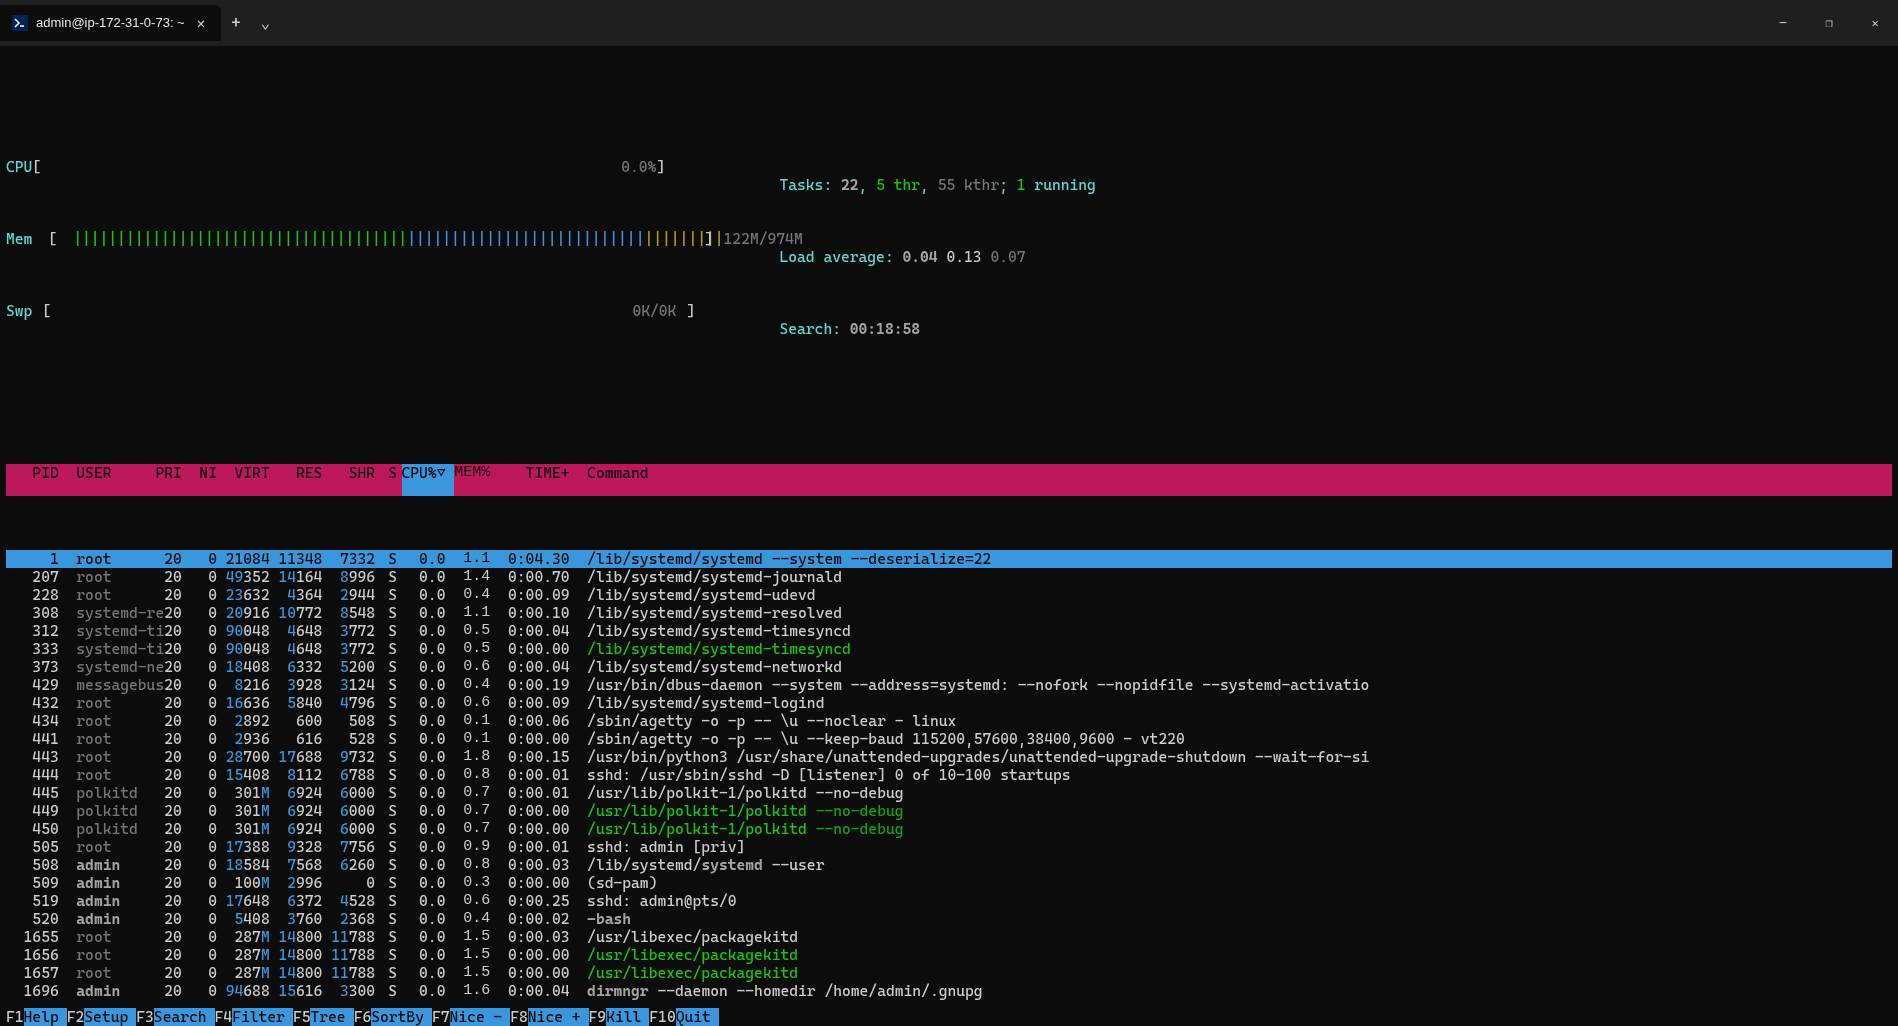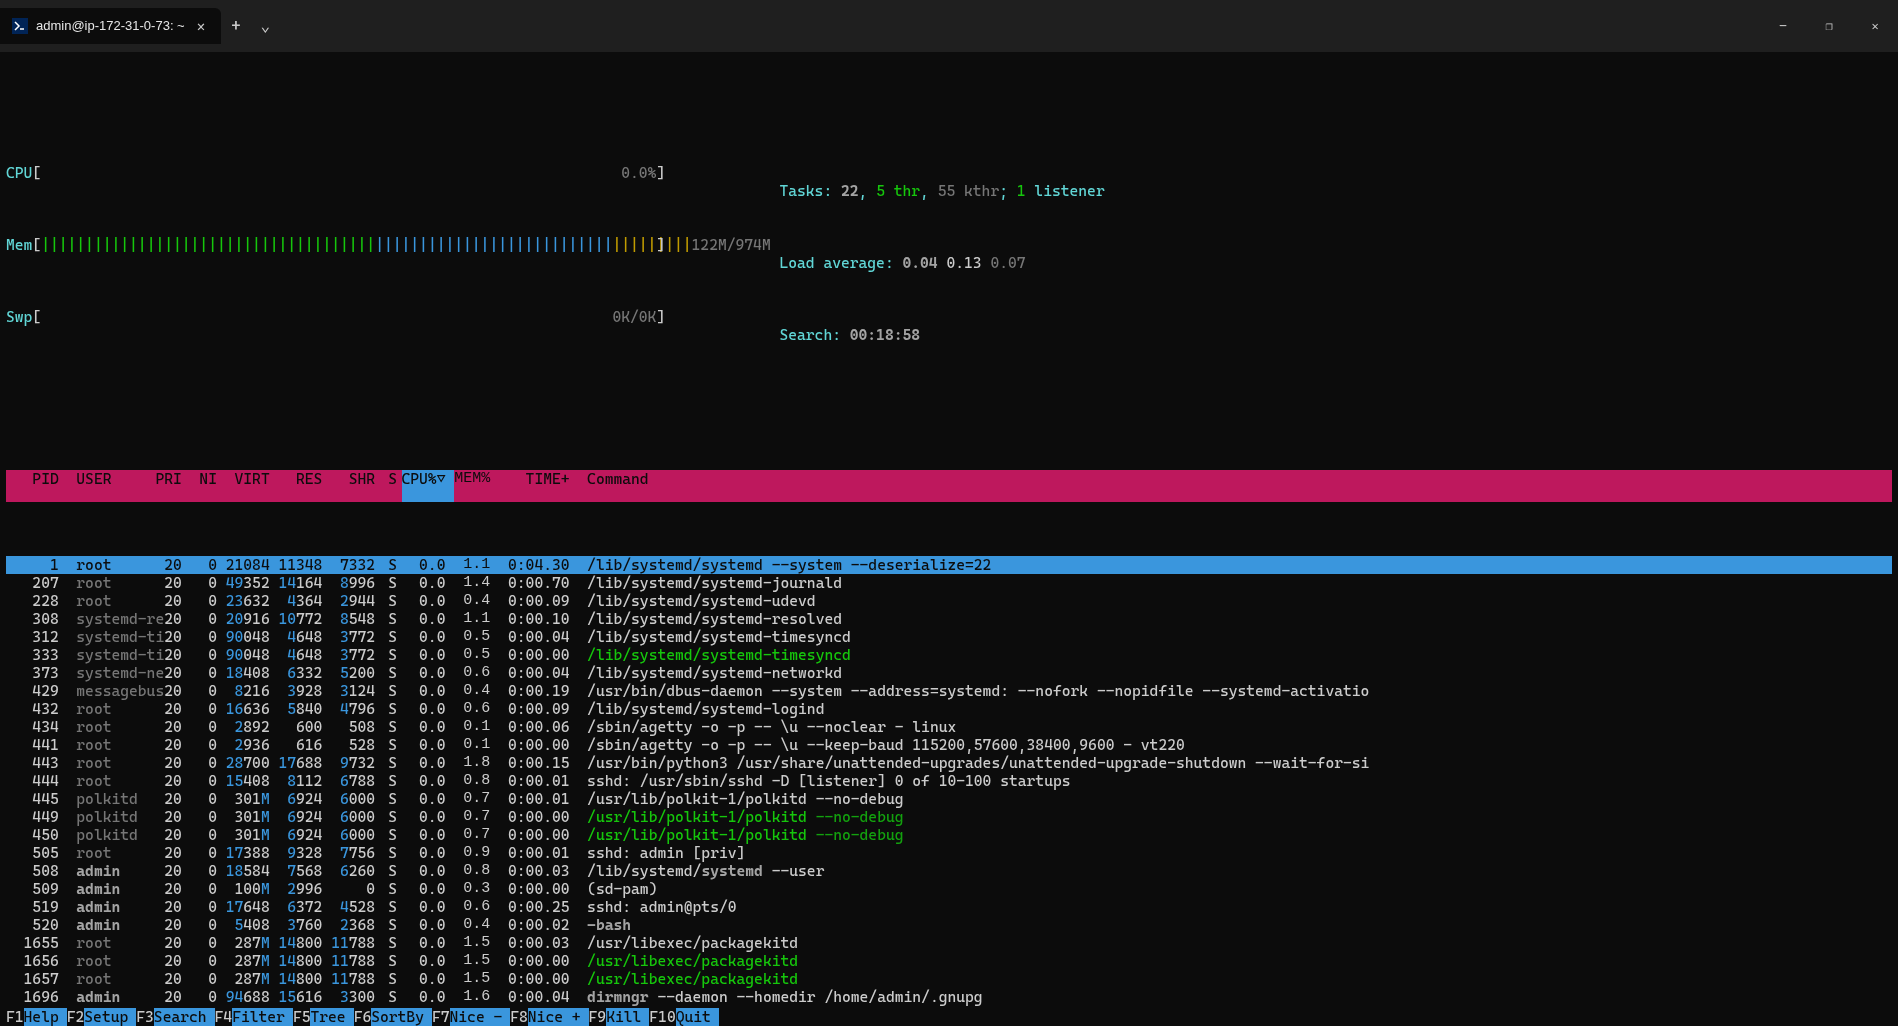"admin@ip-172-31-0-73: ~" .titlebar { height: 52px -> 46px }
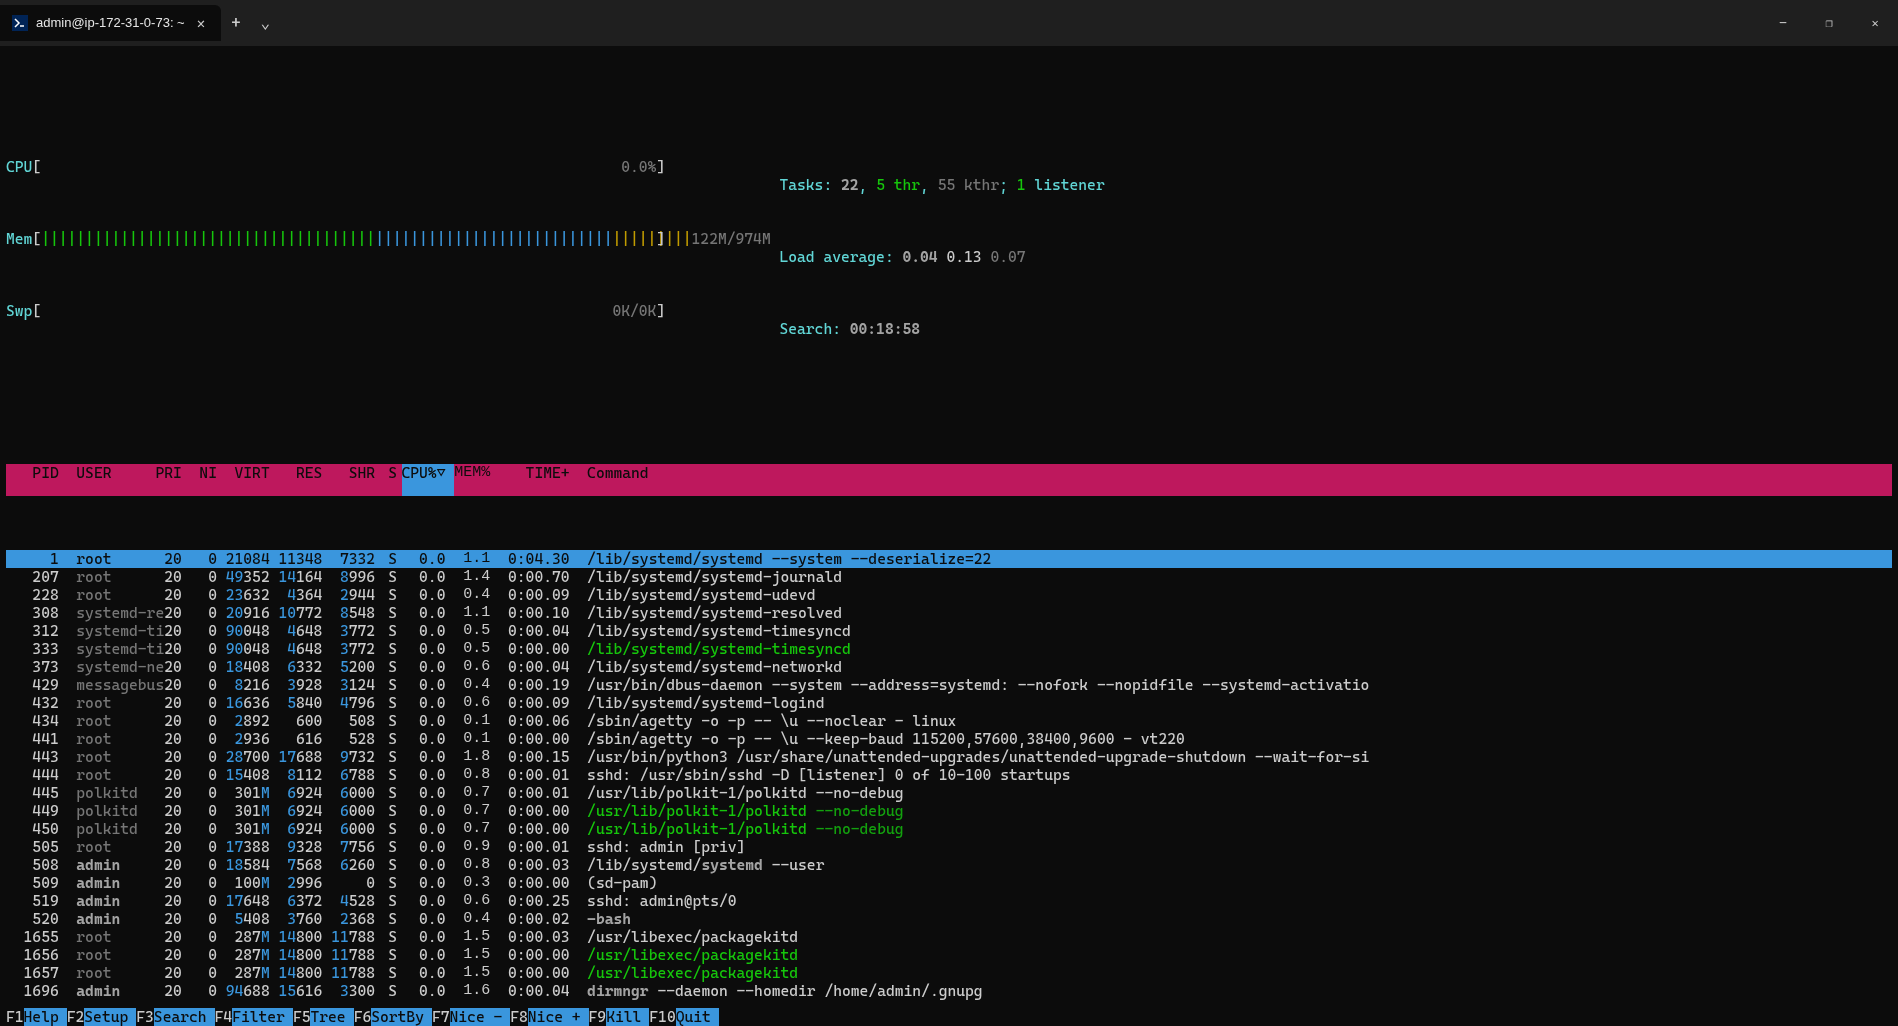"listener" span.cyan-b { text: listener -> running }
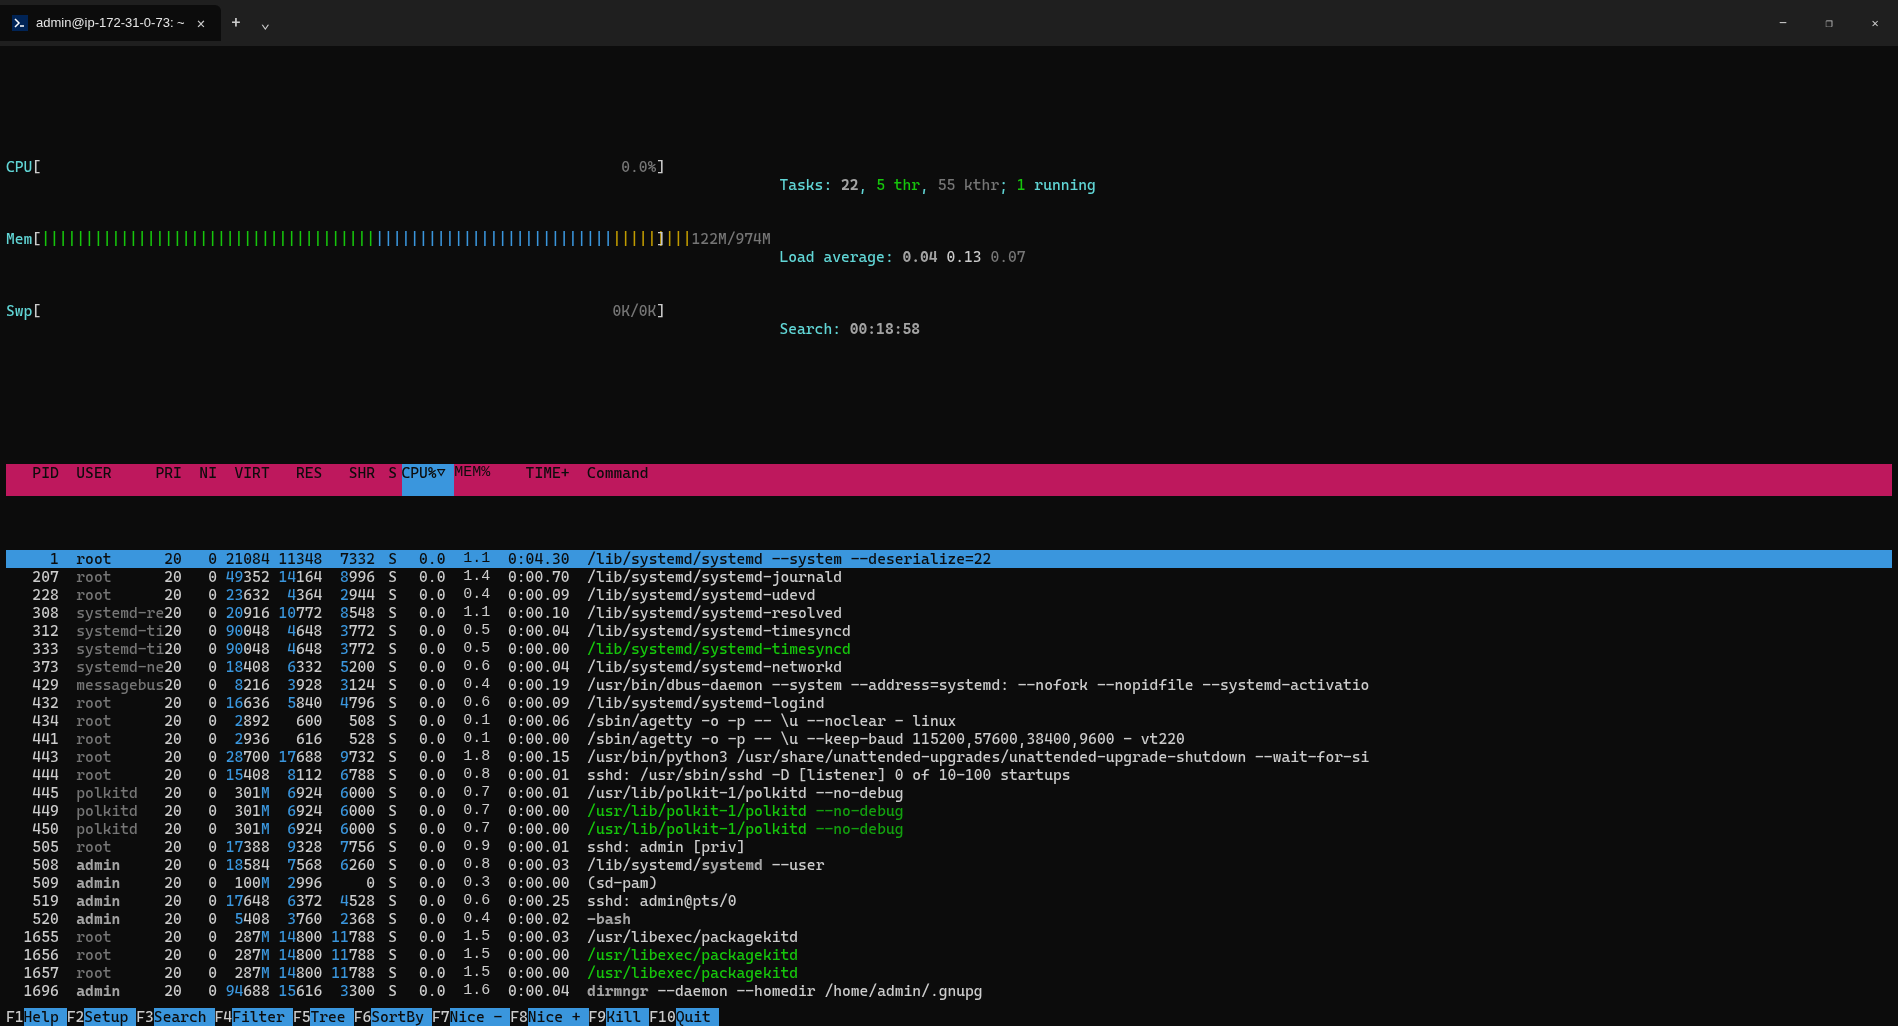"Mem" span { gap: none -> 16px }
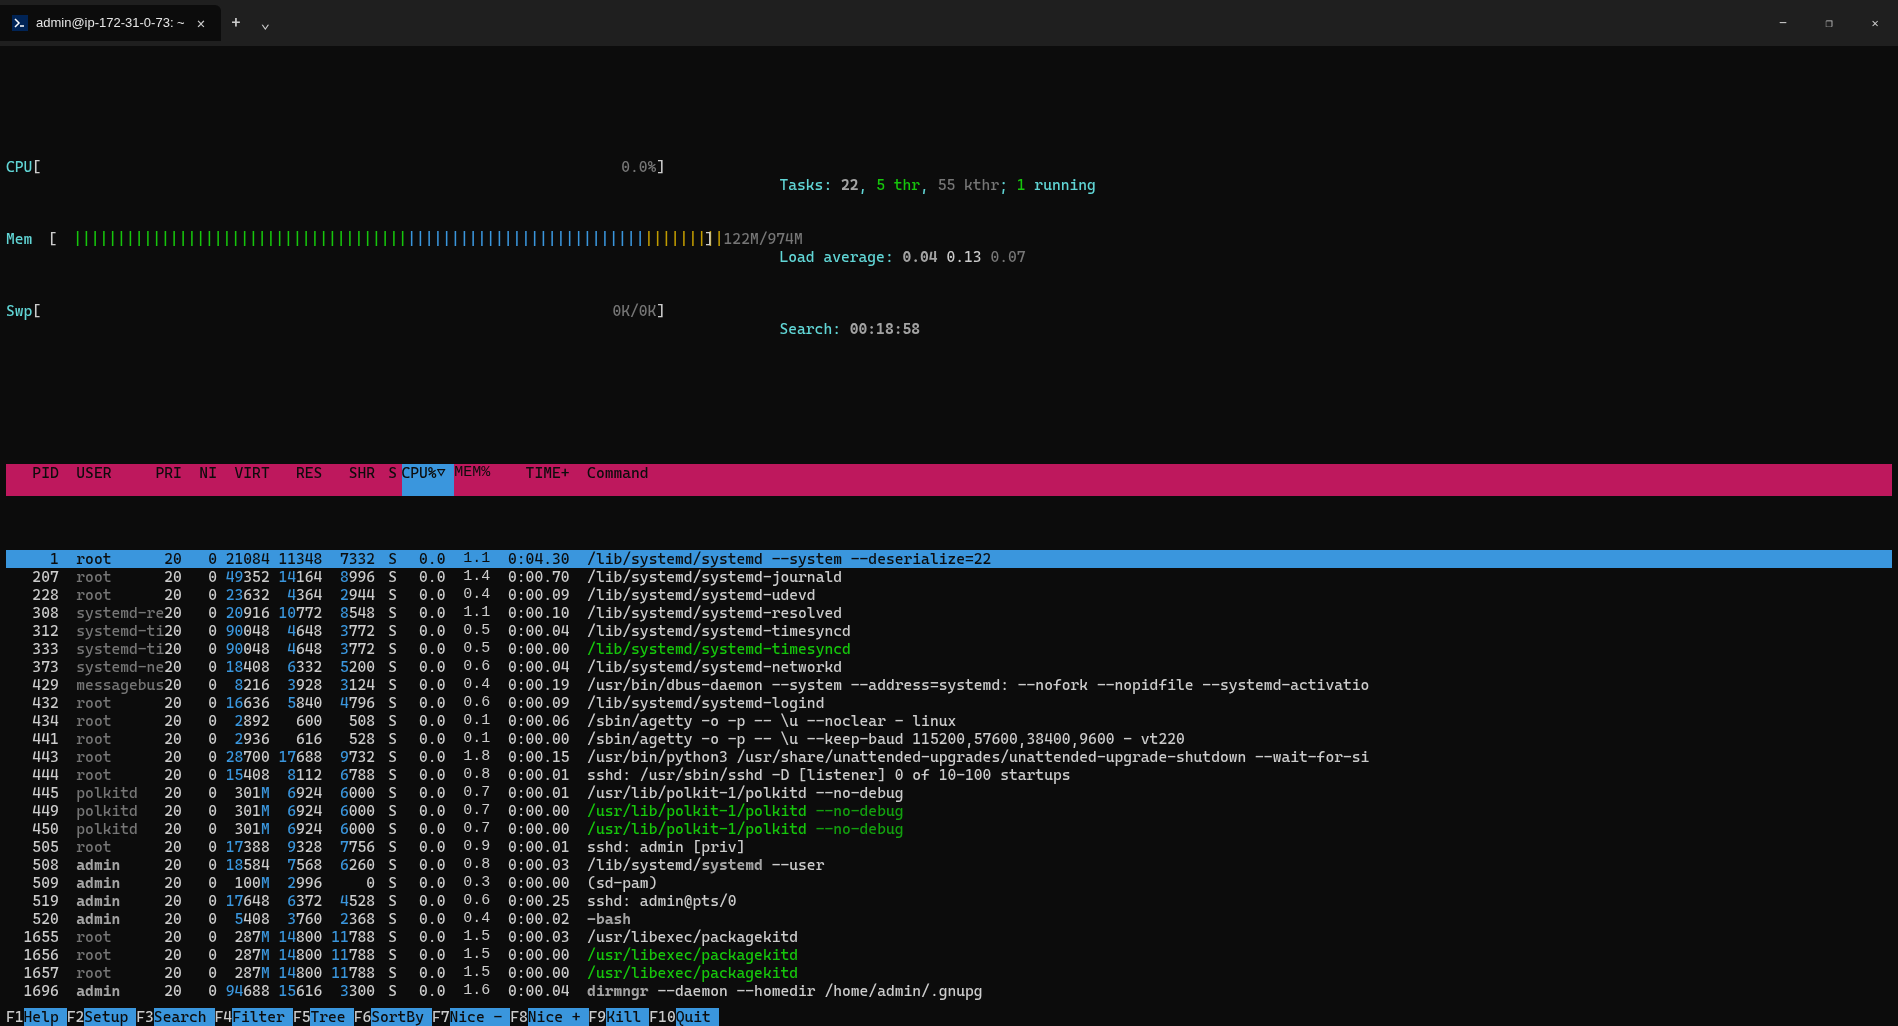"Swp" span { gap: none -> 10px }
